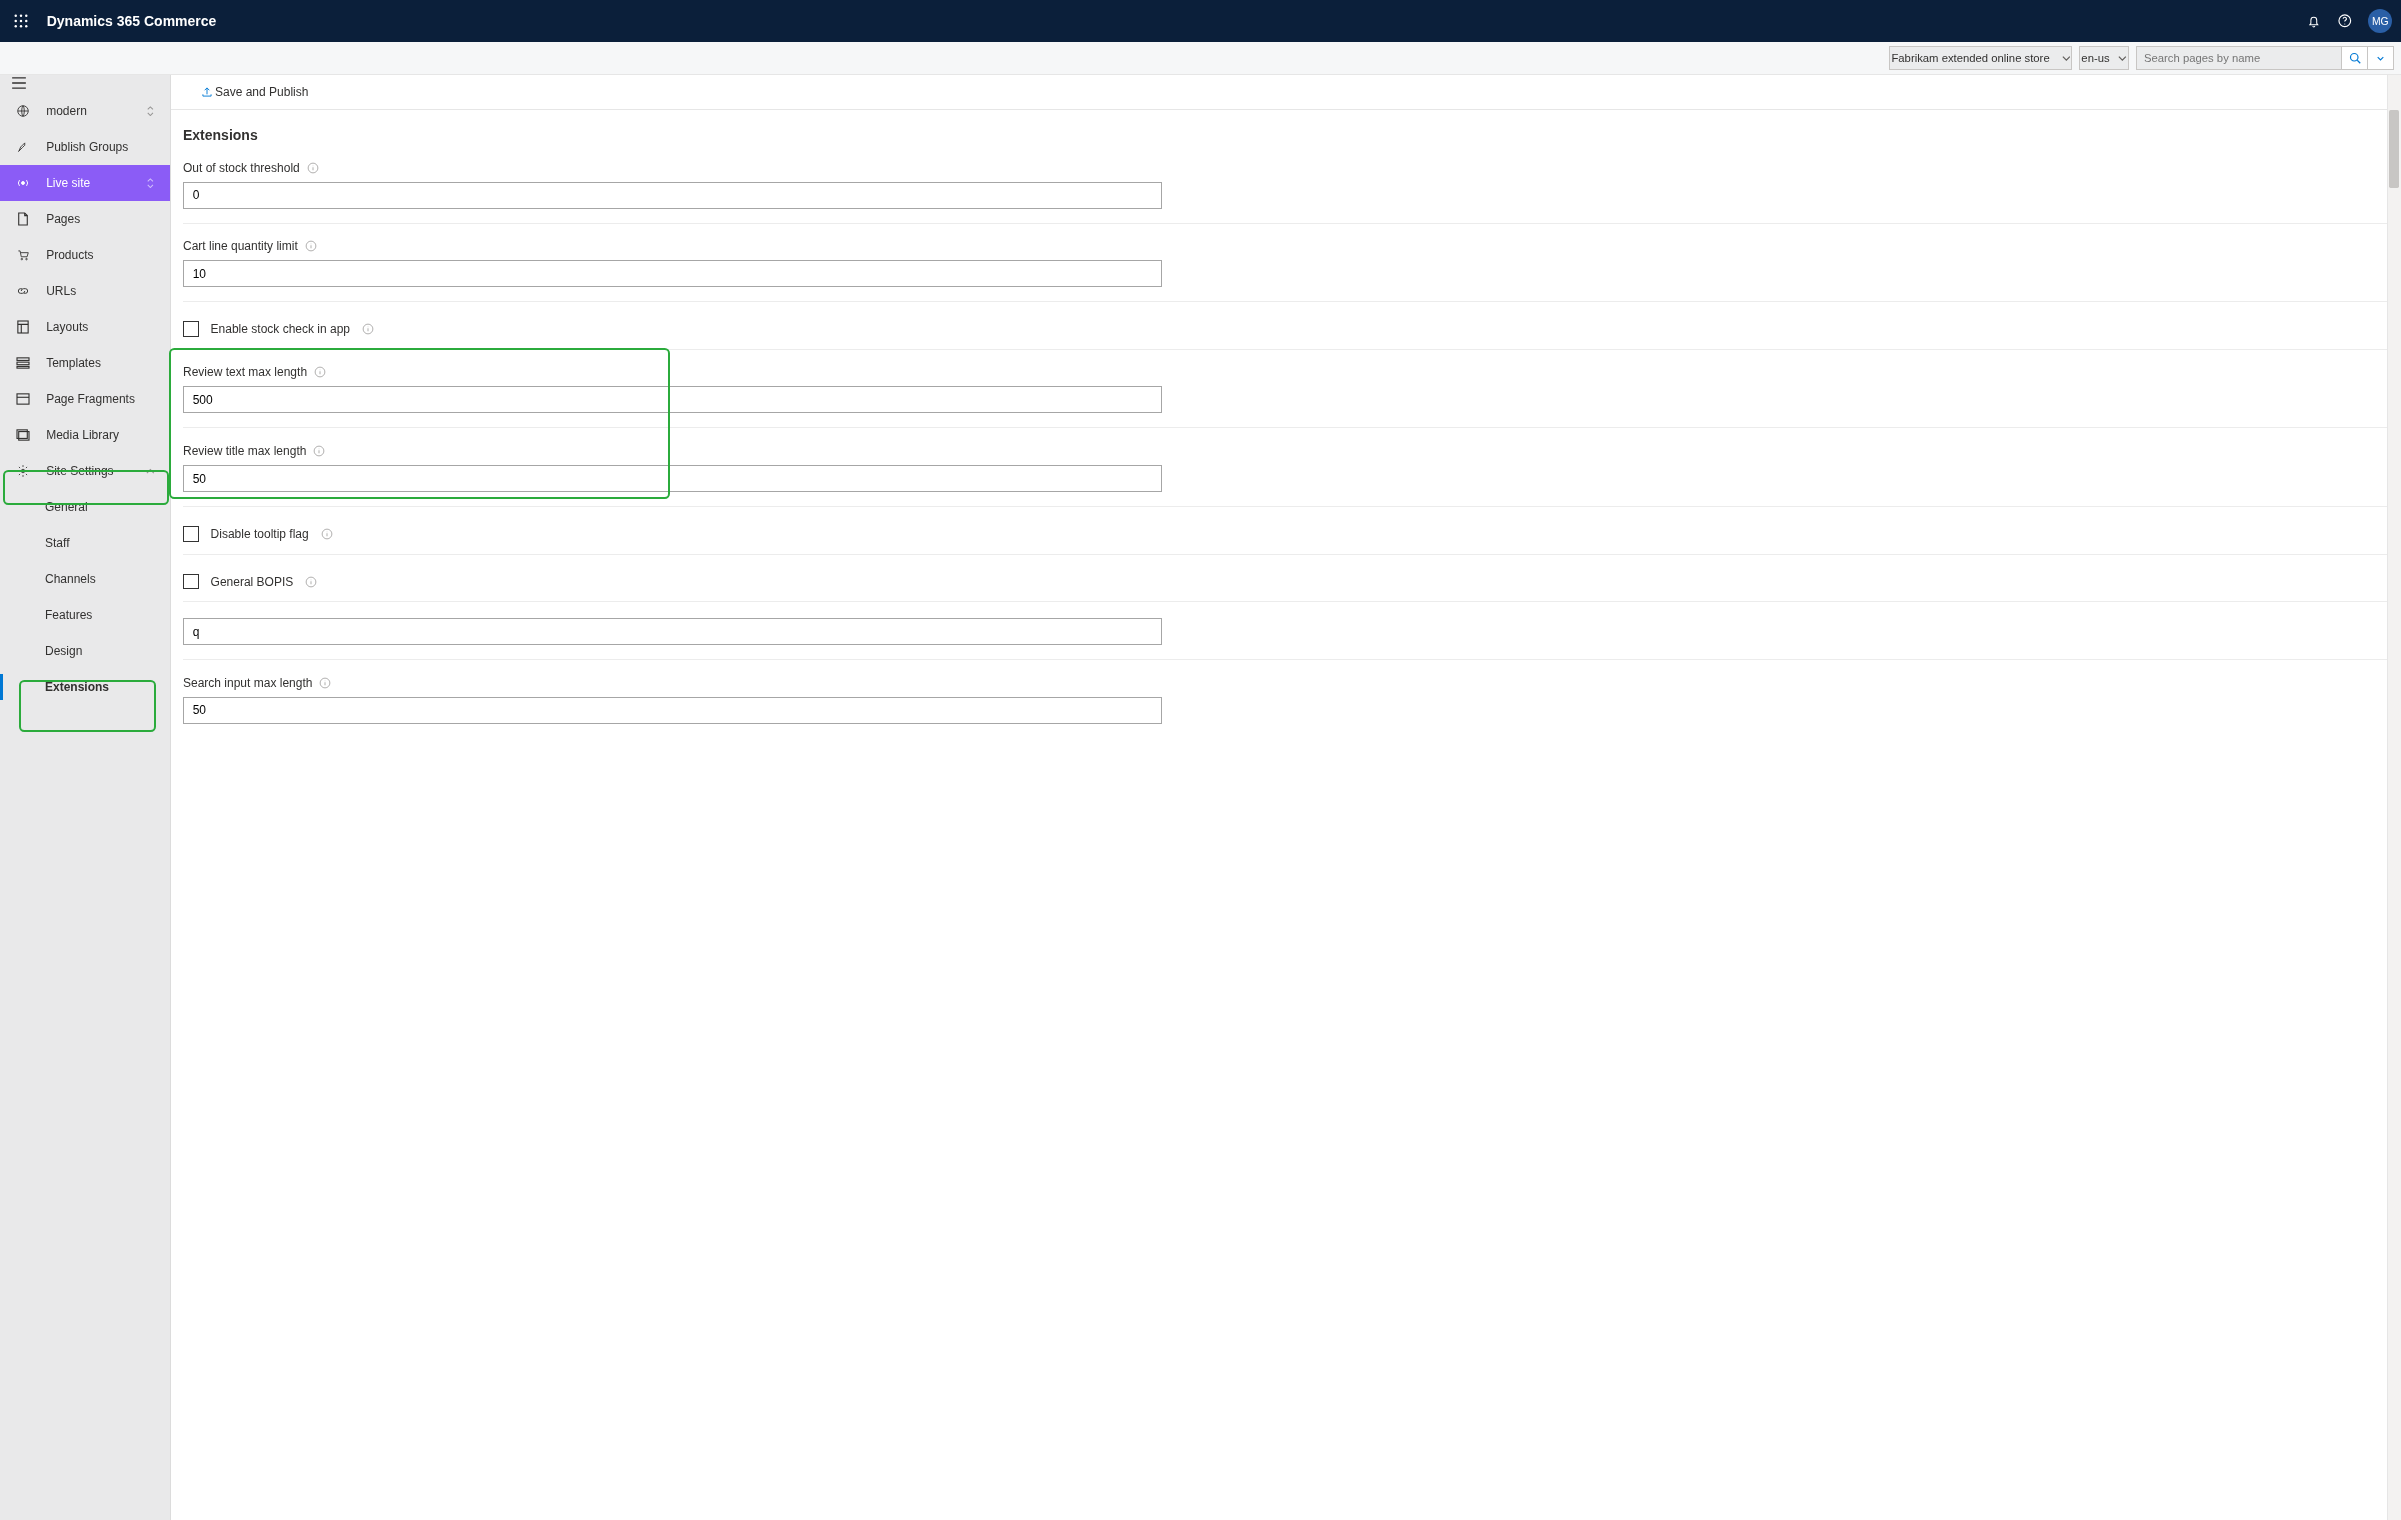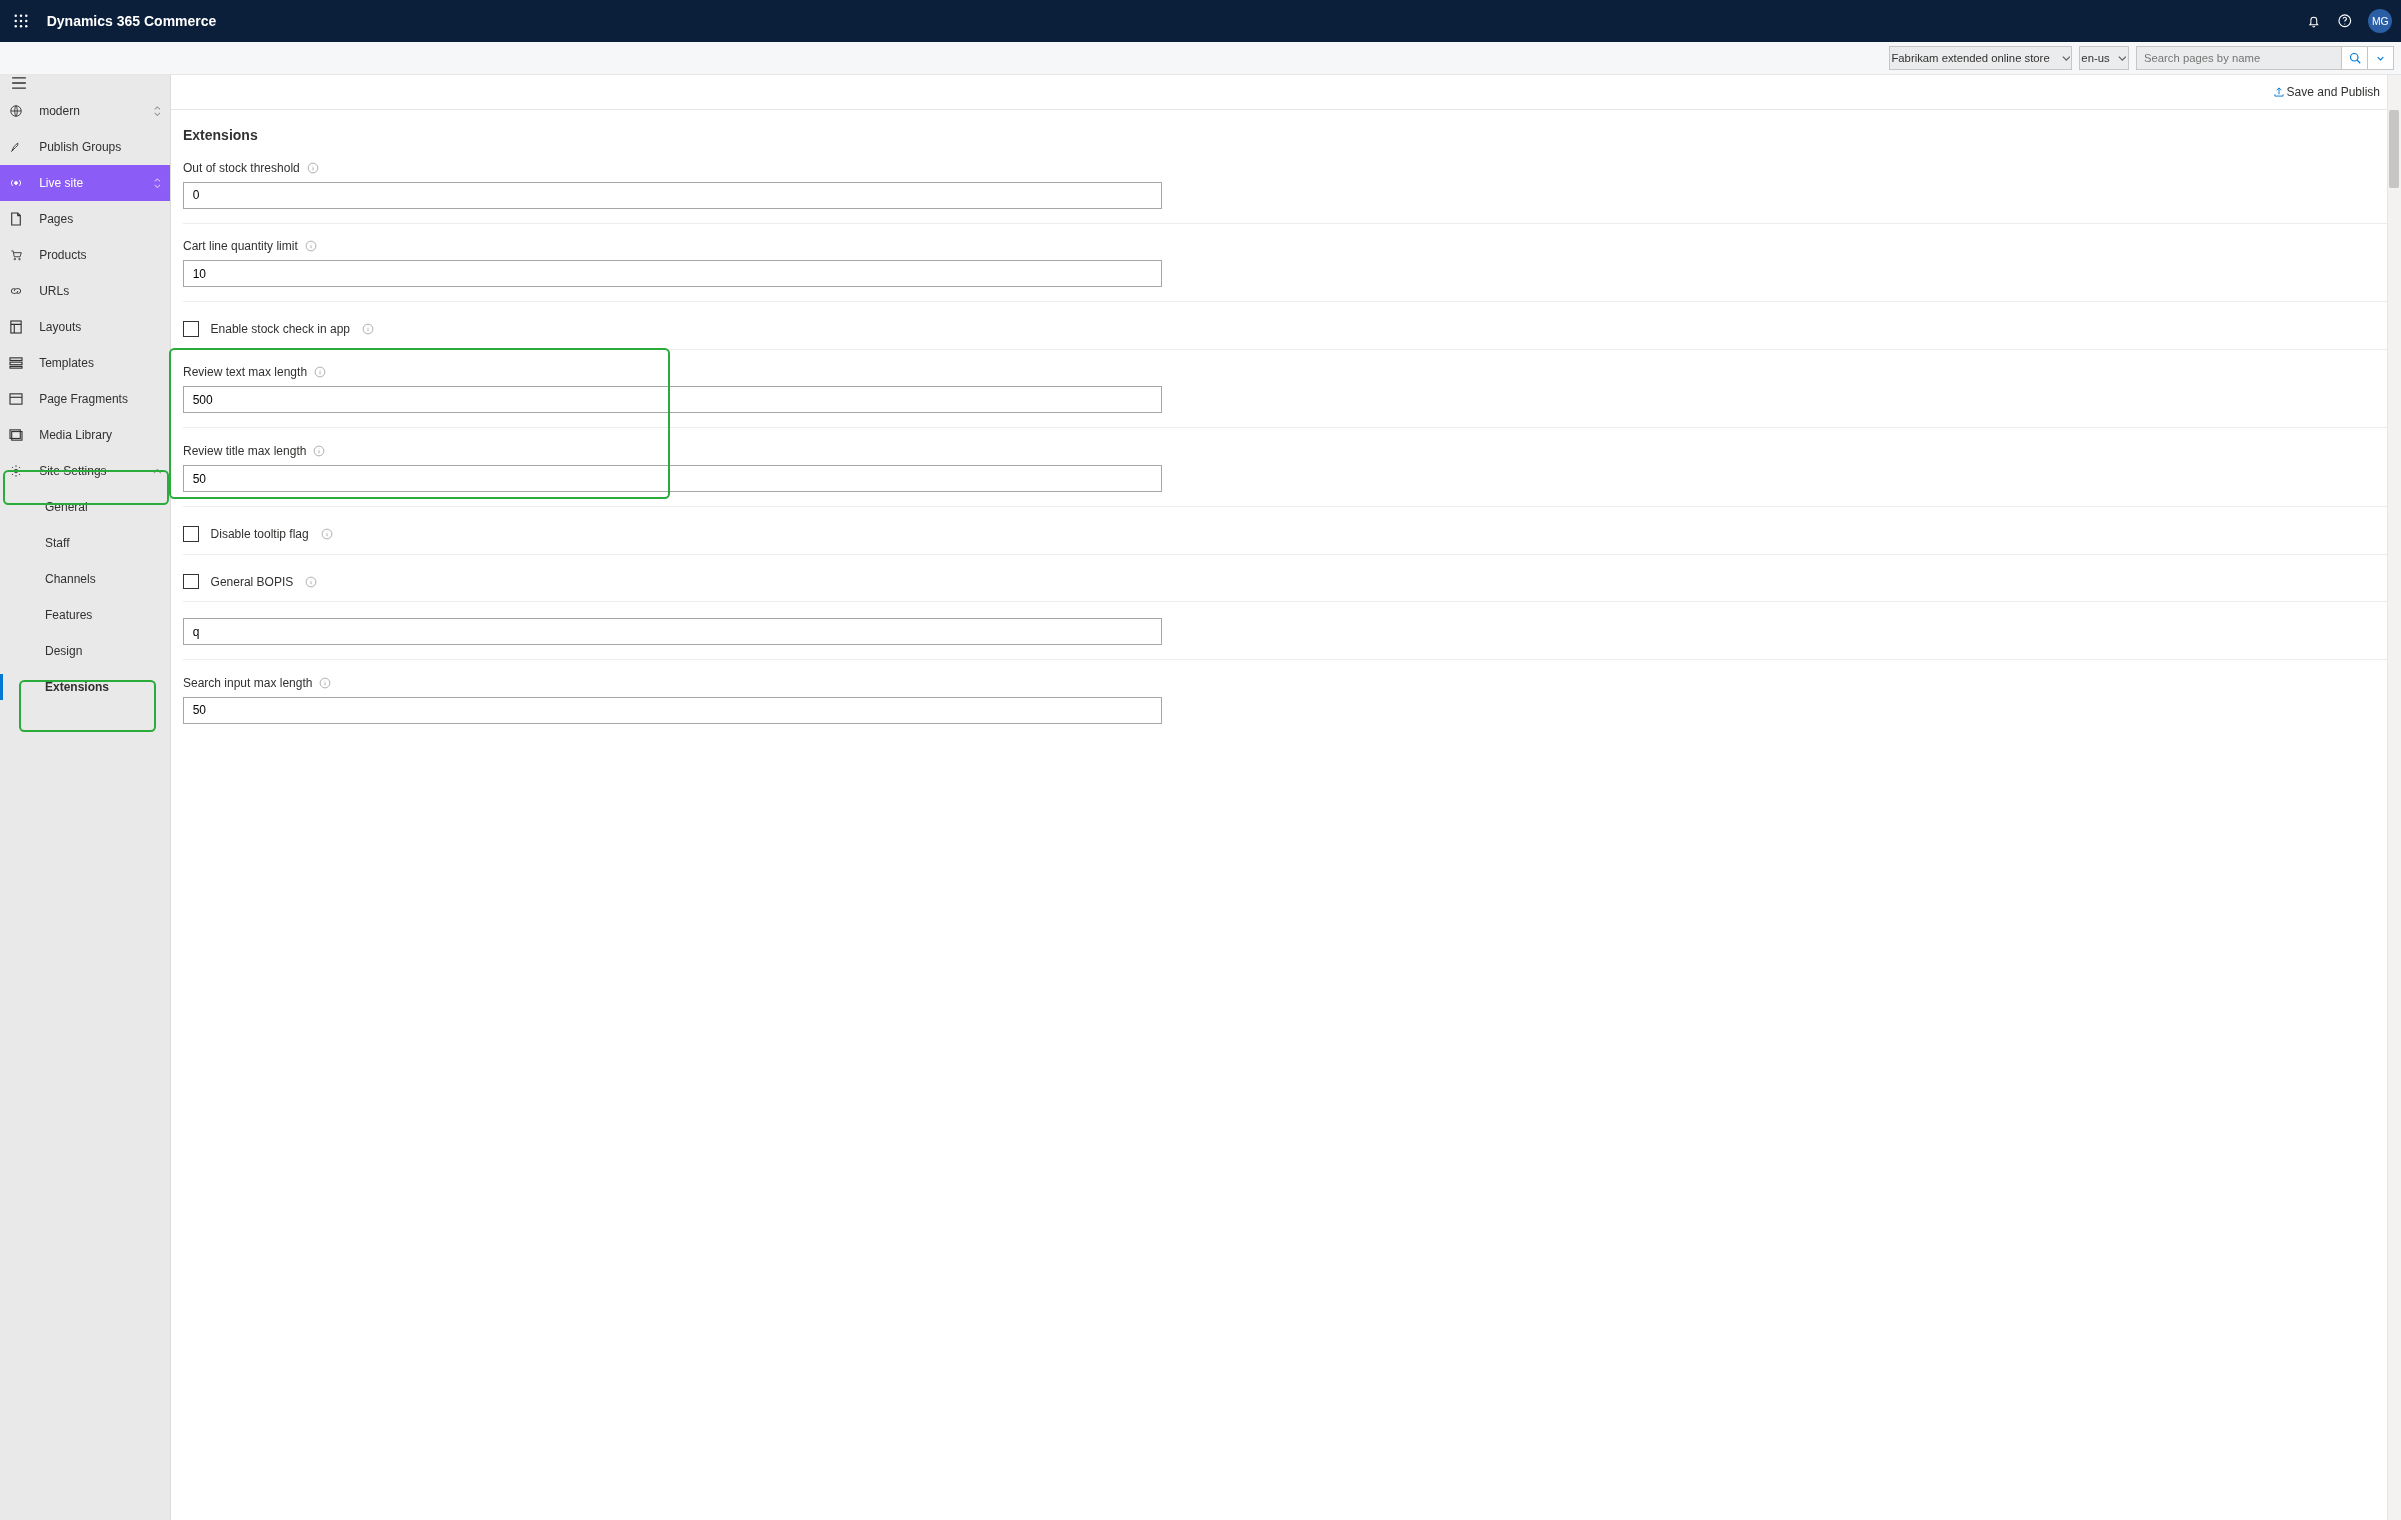"Save and Publish" .commandbar { justify-content: flex-end -> none; padding: 0 21px -> 0 29px }
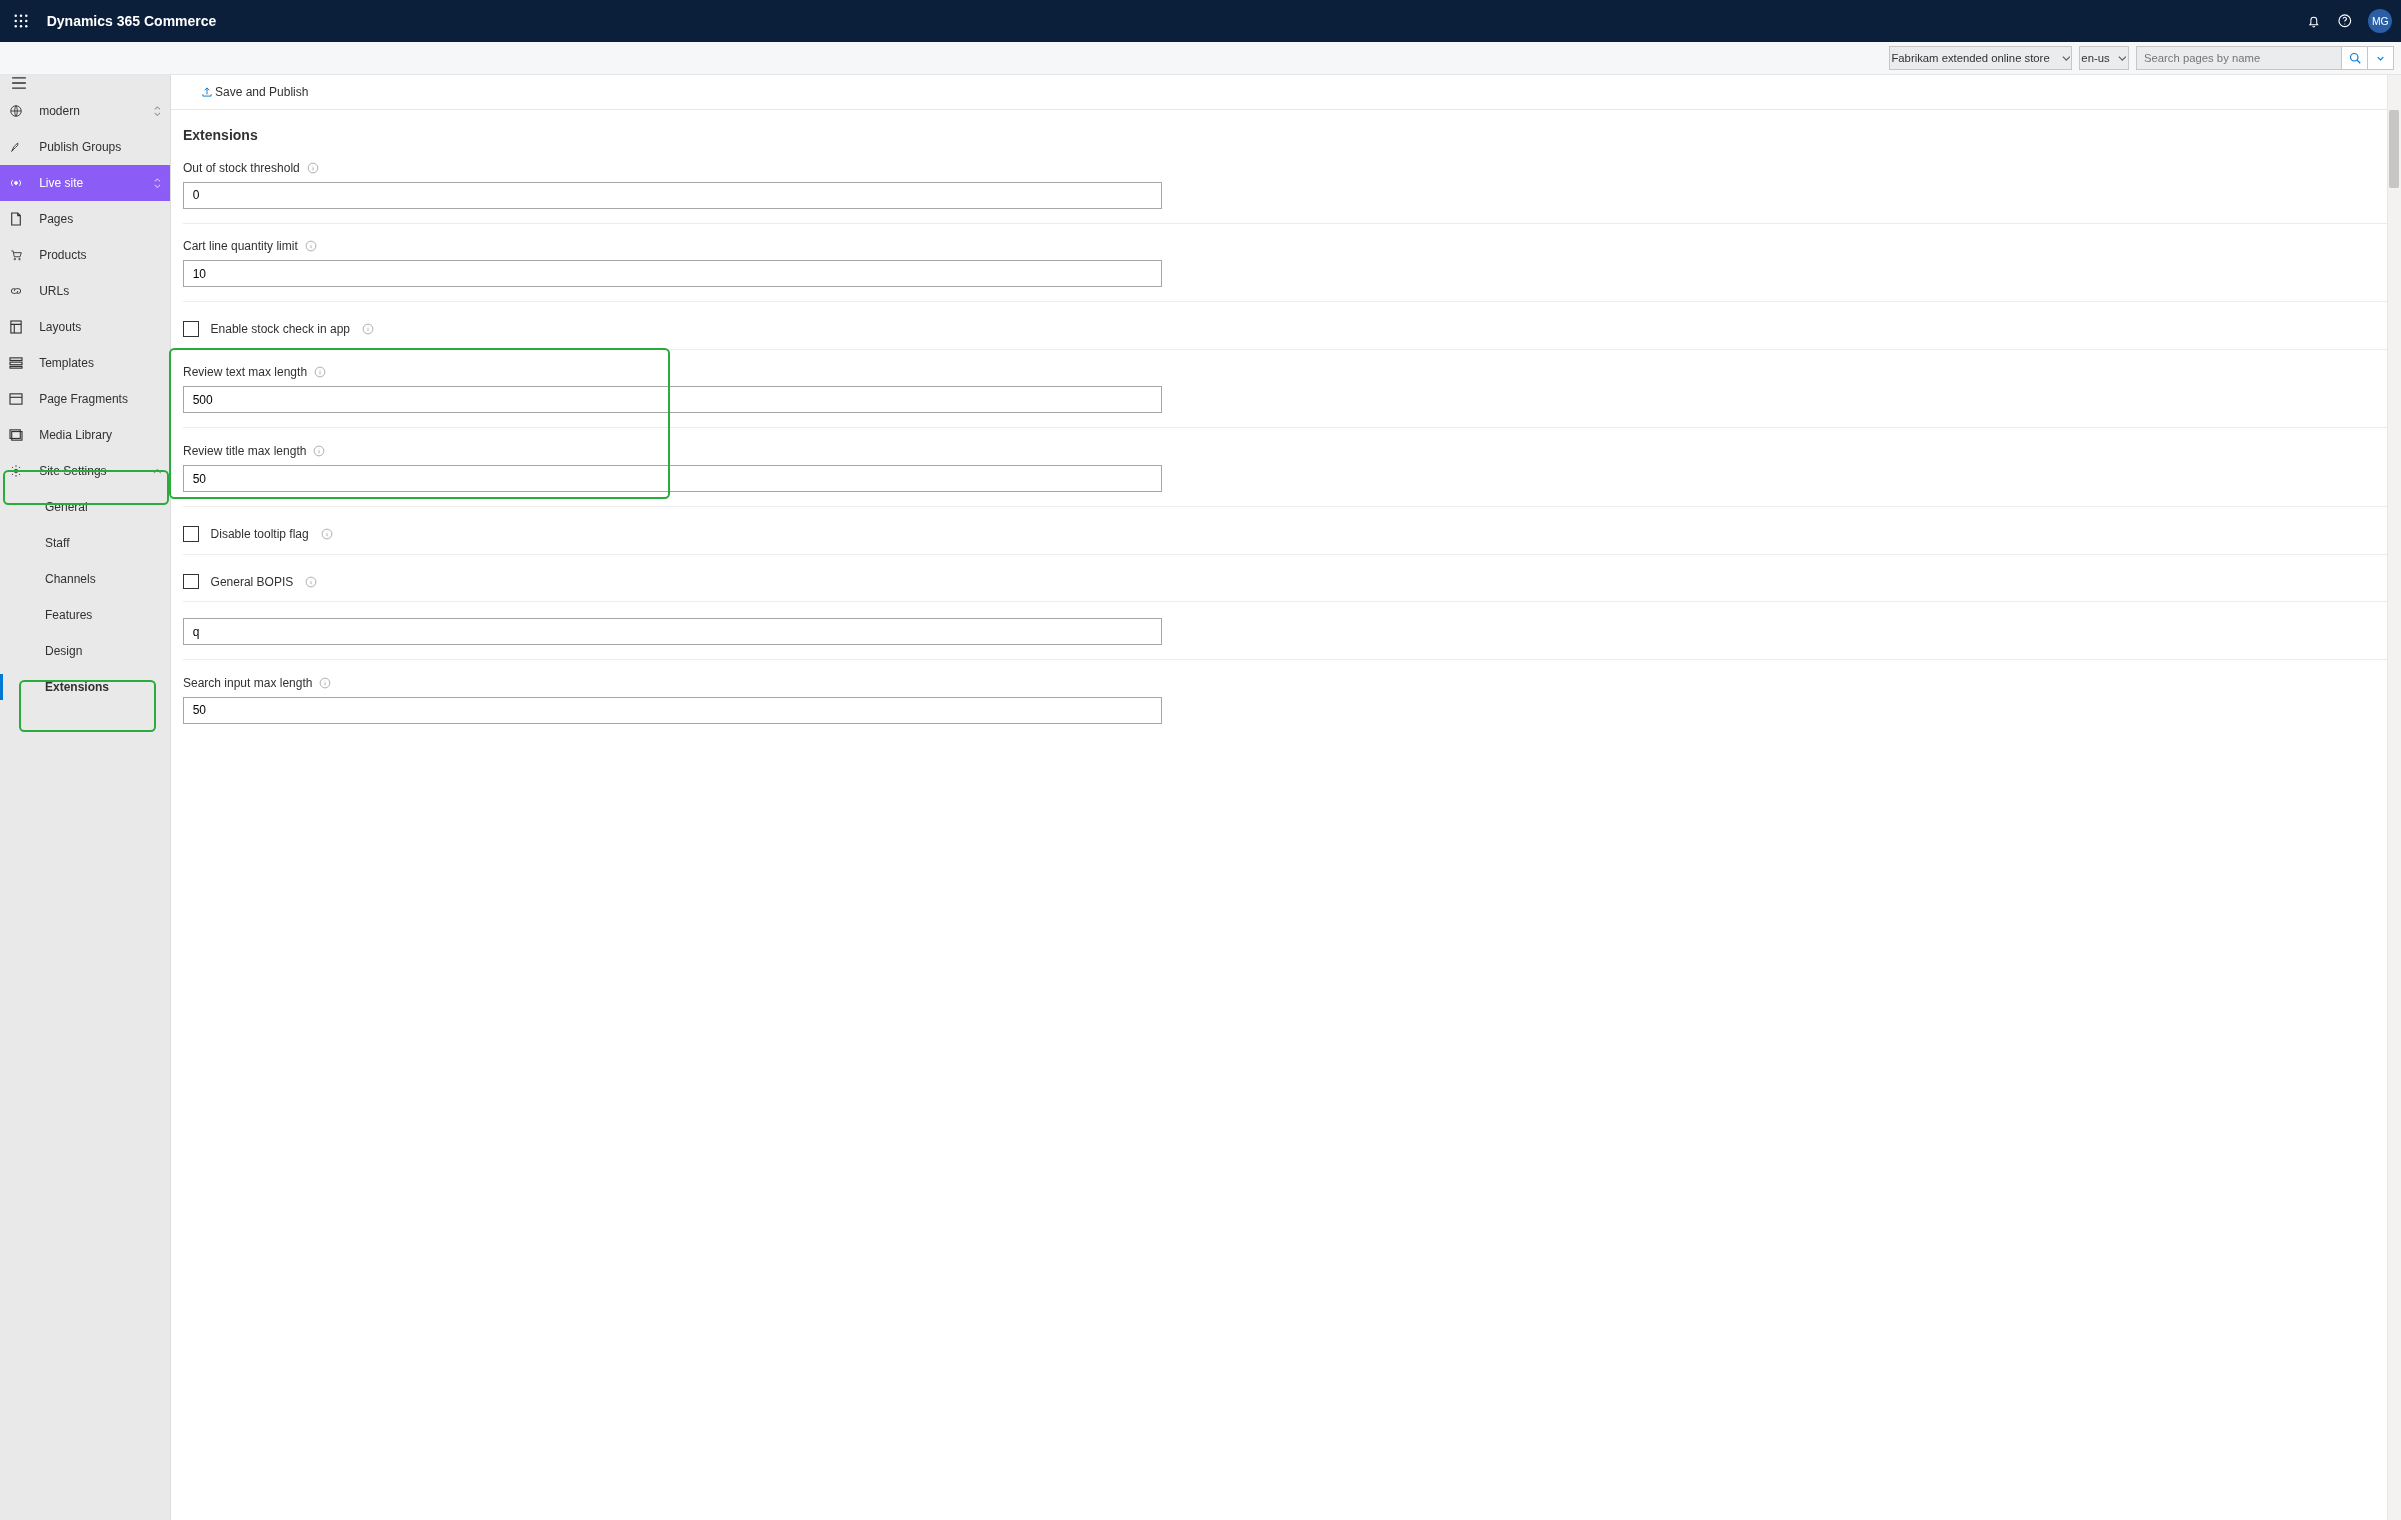"modern" .side-item { padding: 0 8px -> 0 15px }
